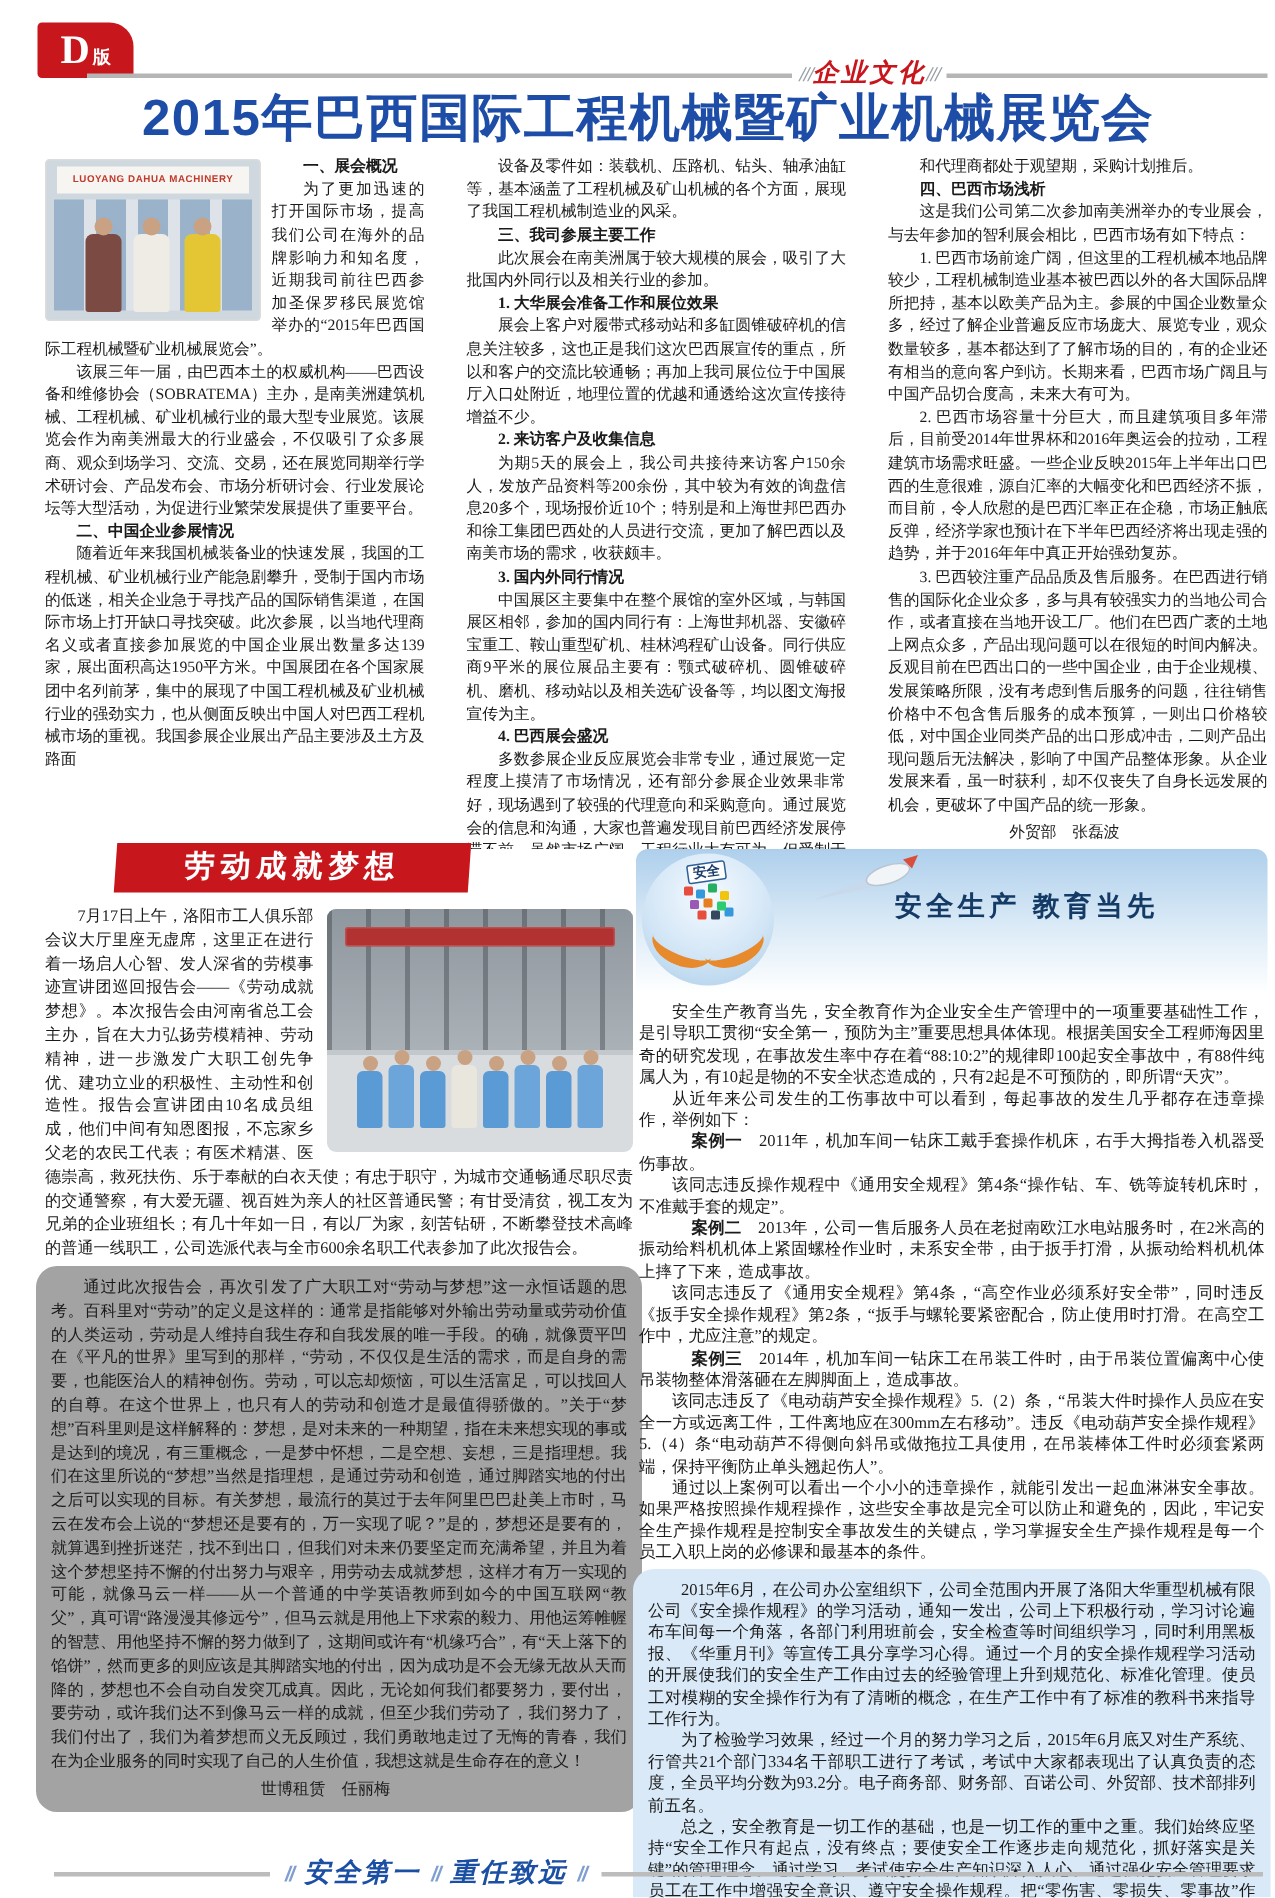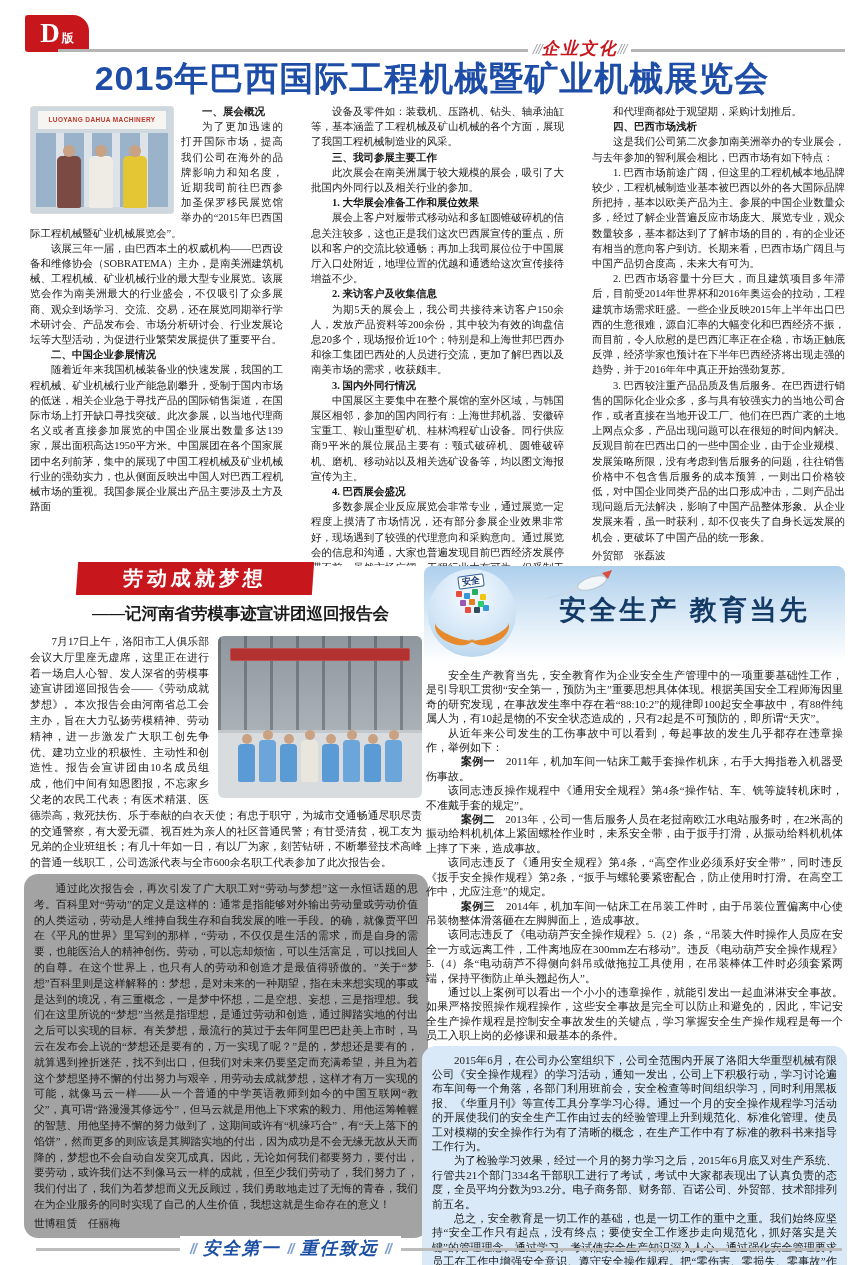"外贸部 张磊波" .byline { text-align: left -> center }
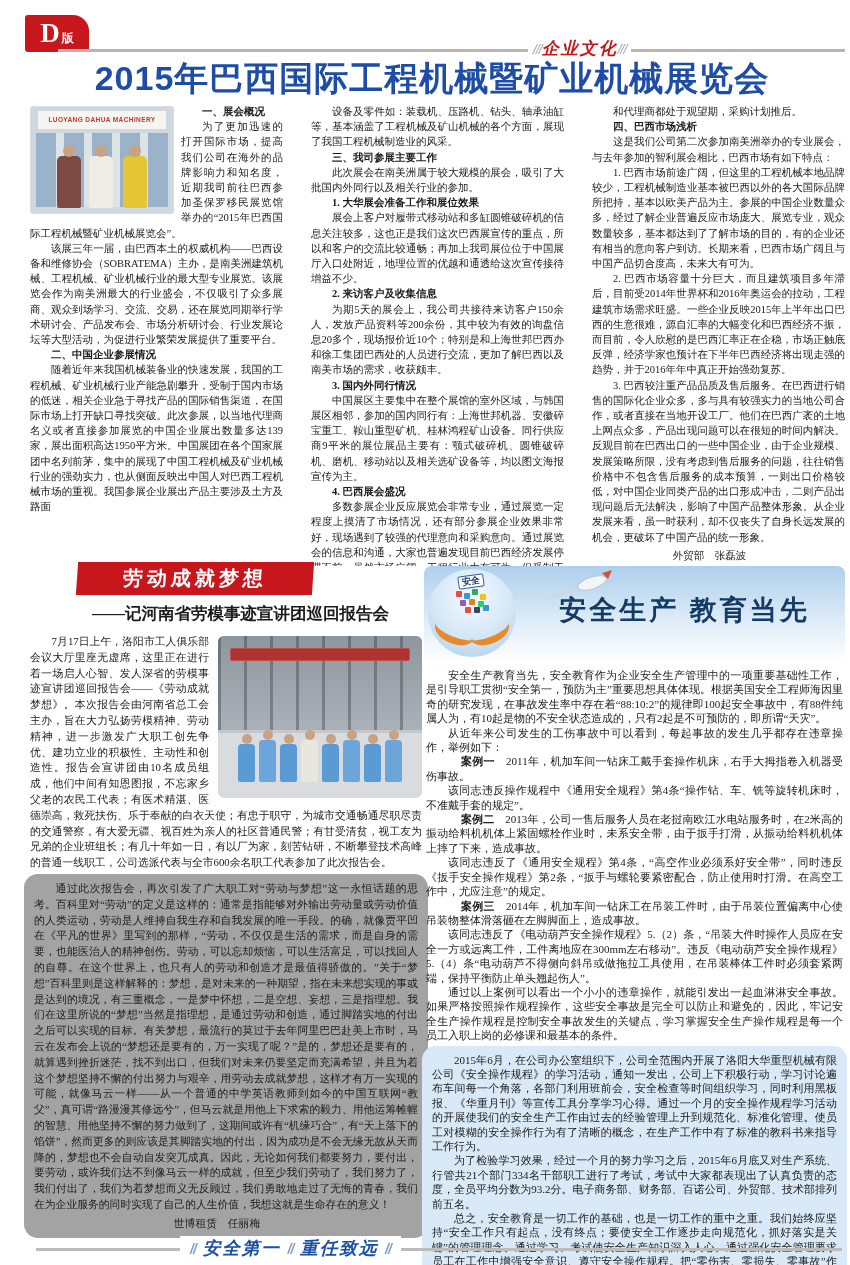"——记河南省劳模事迹宣讲团巡回报告会" div.labor-sub { html: <div>——记河南省劳模事迹宣讲团巡回报告会</div> -> none }
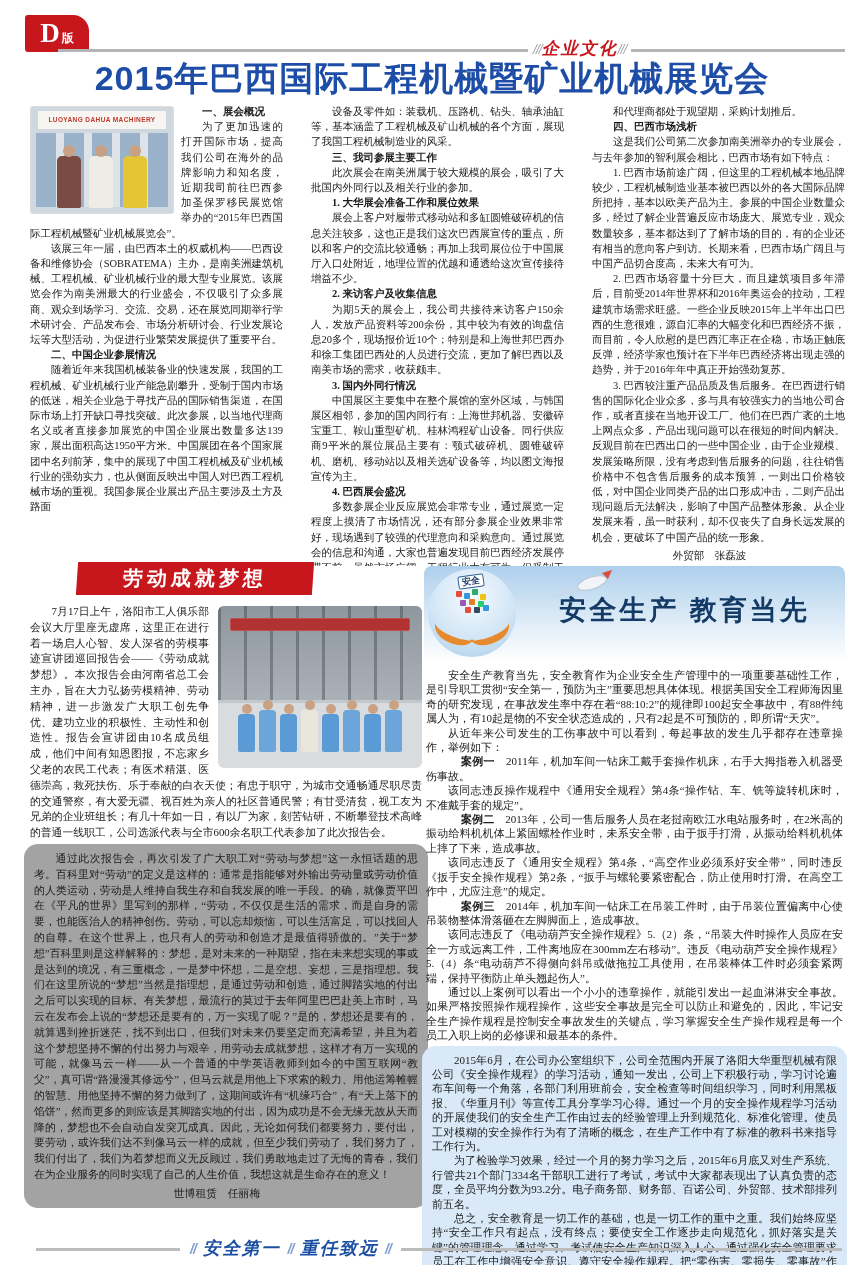"安全生产 教育当先" .safety-title { font-size: 27px -> 18px }
